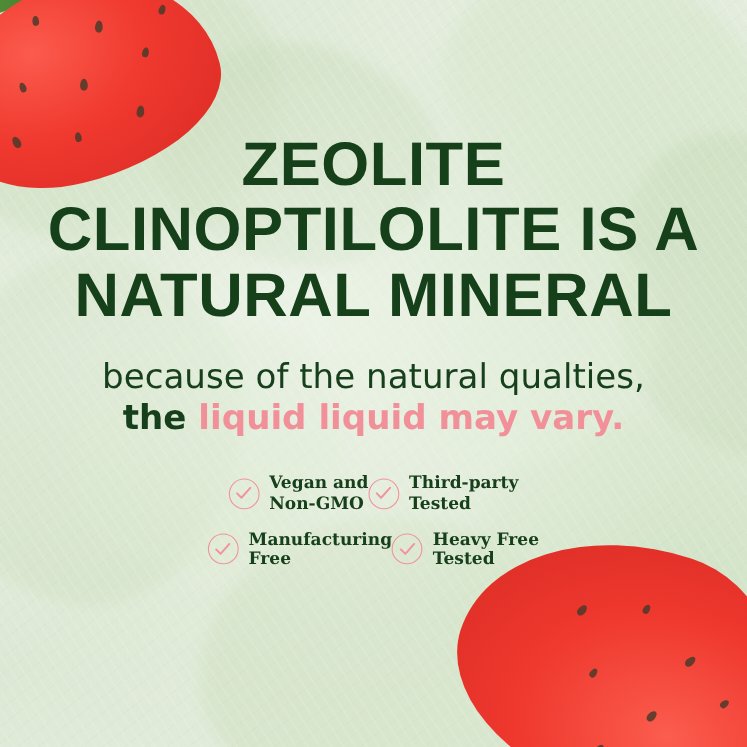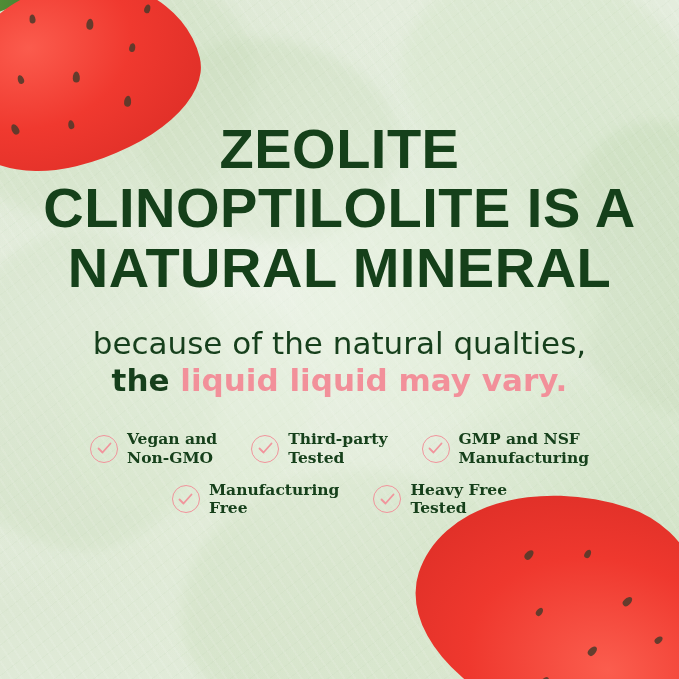"Vegan and" .frow { gap: 34px -> none }
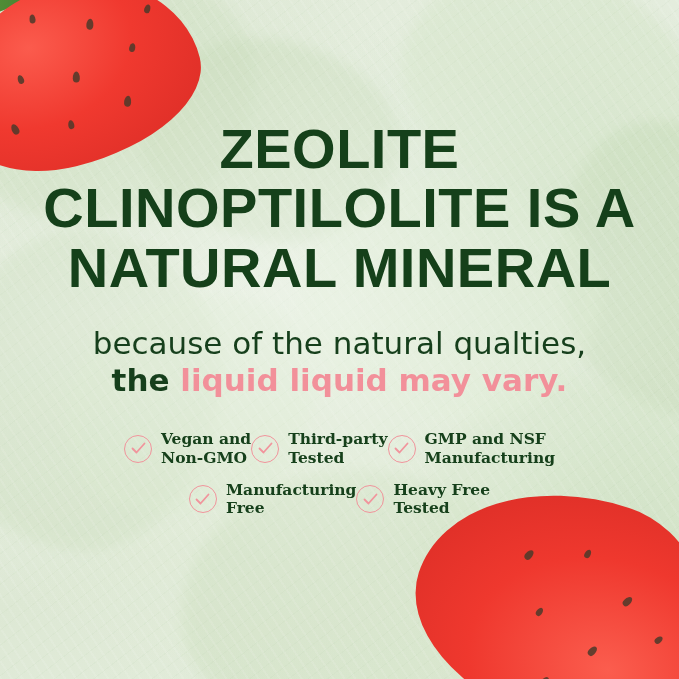"GMP and NSF" div.feature { html: <div> <span> <svg> <path></path> </svg> </span> <span>GMP and NSF Manufacturing</span> </div> -> none }
